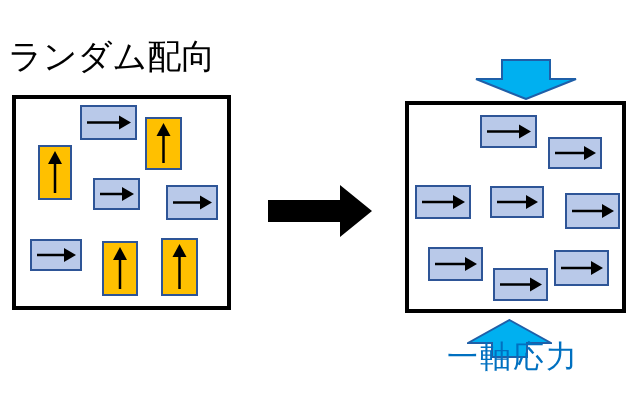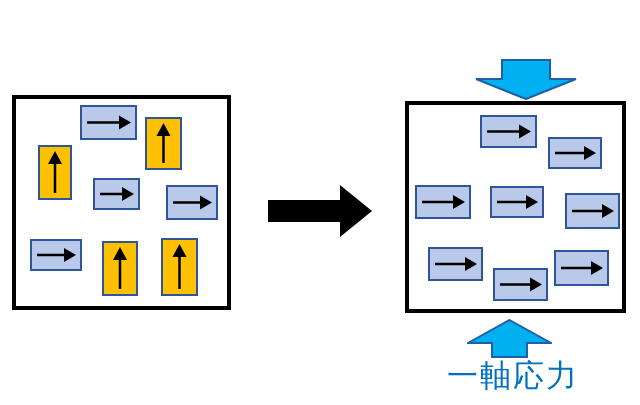"ランダム配向" div.title { html: none -> <div>ランダム配向</div> }
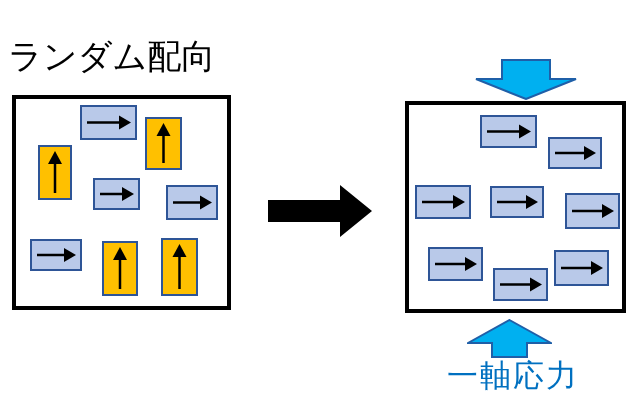"一軸応力" .stress-label { top: 359px -> 340px }
